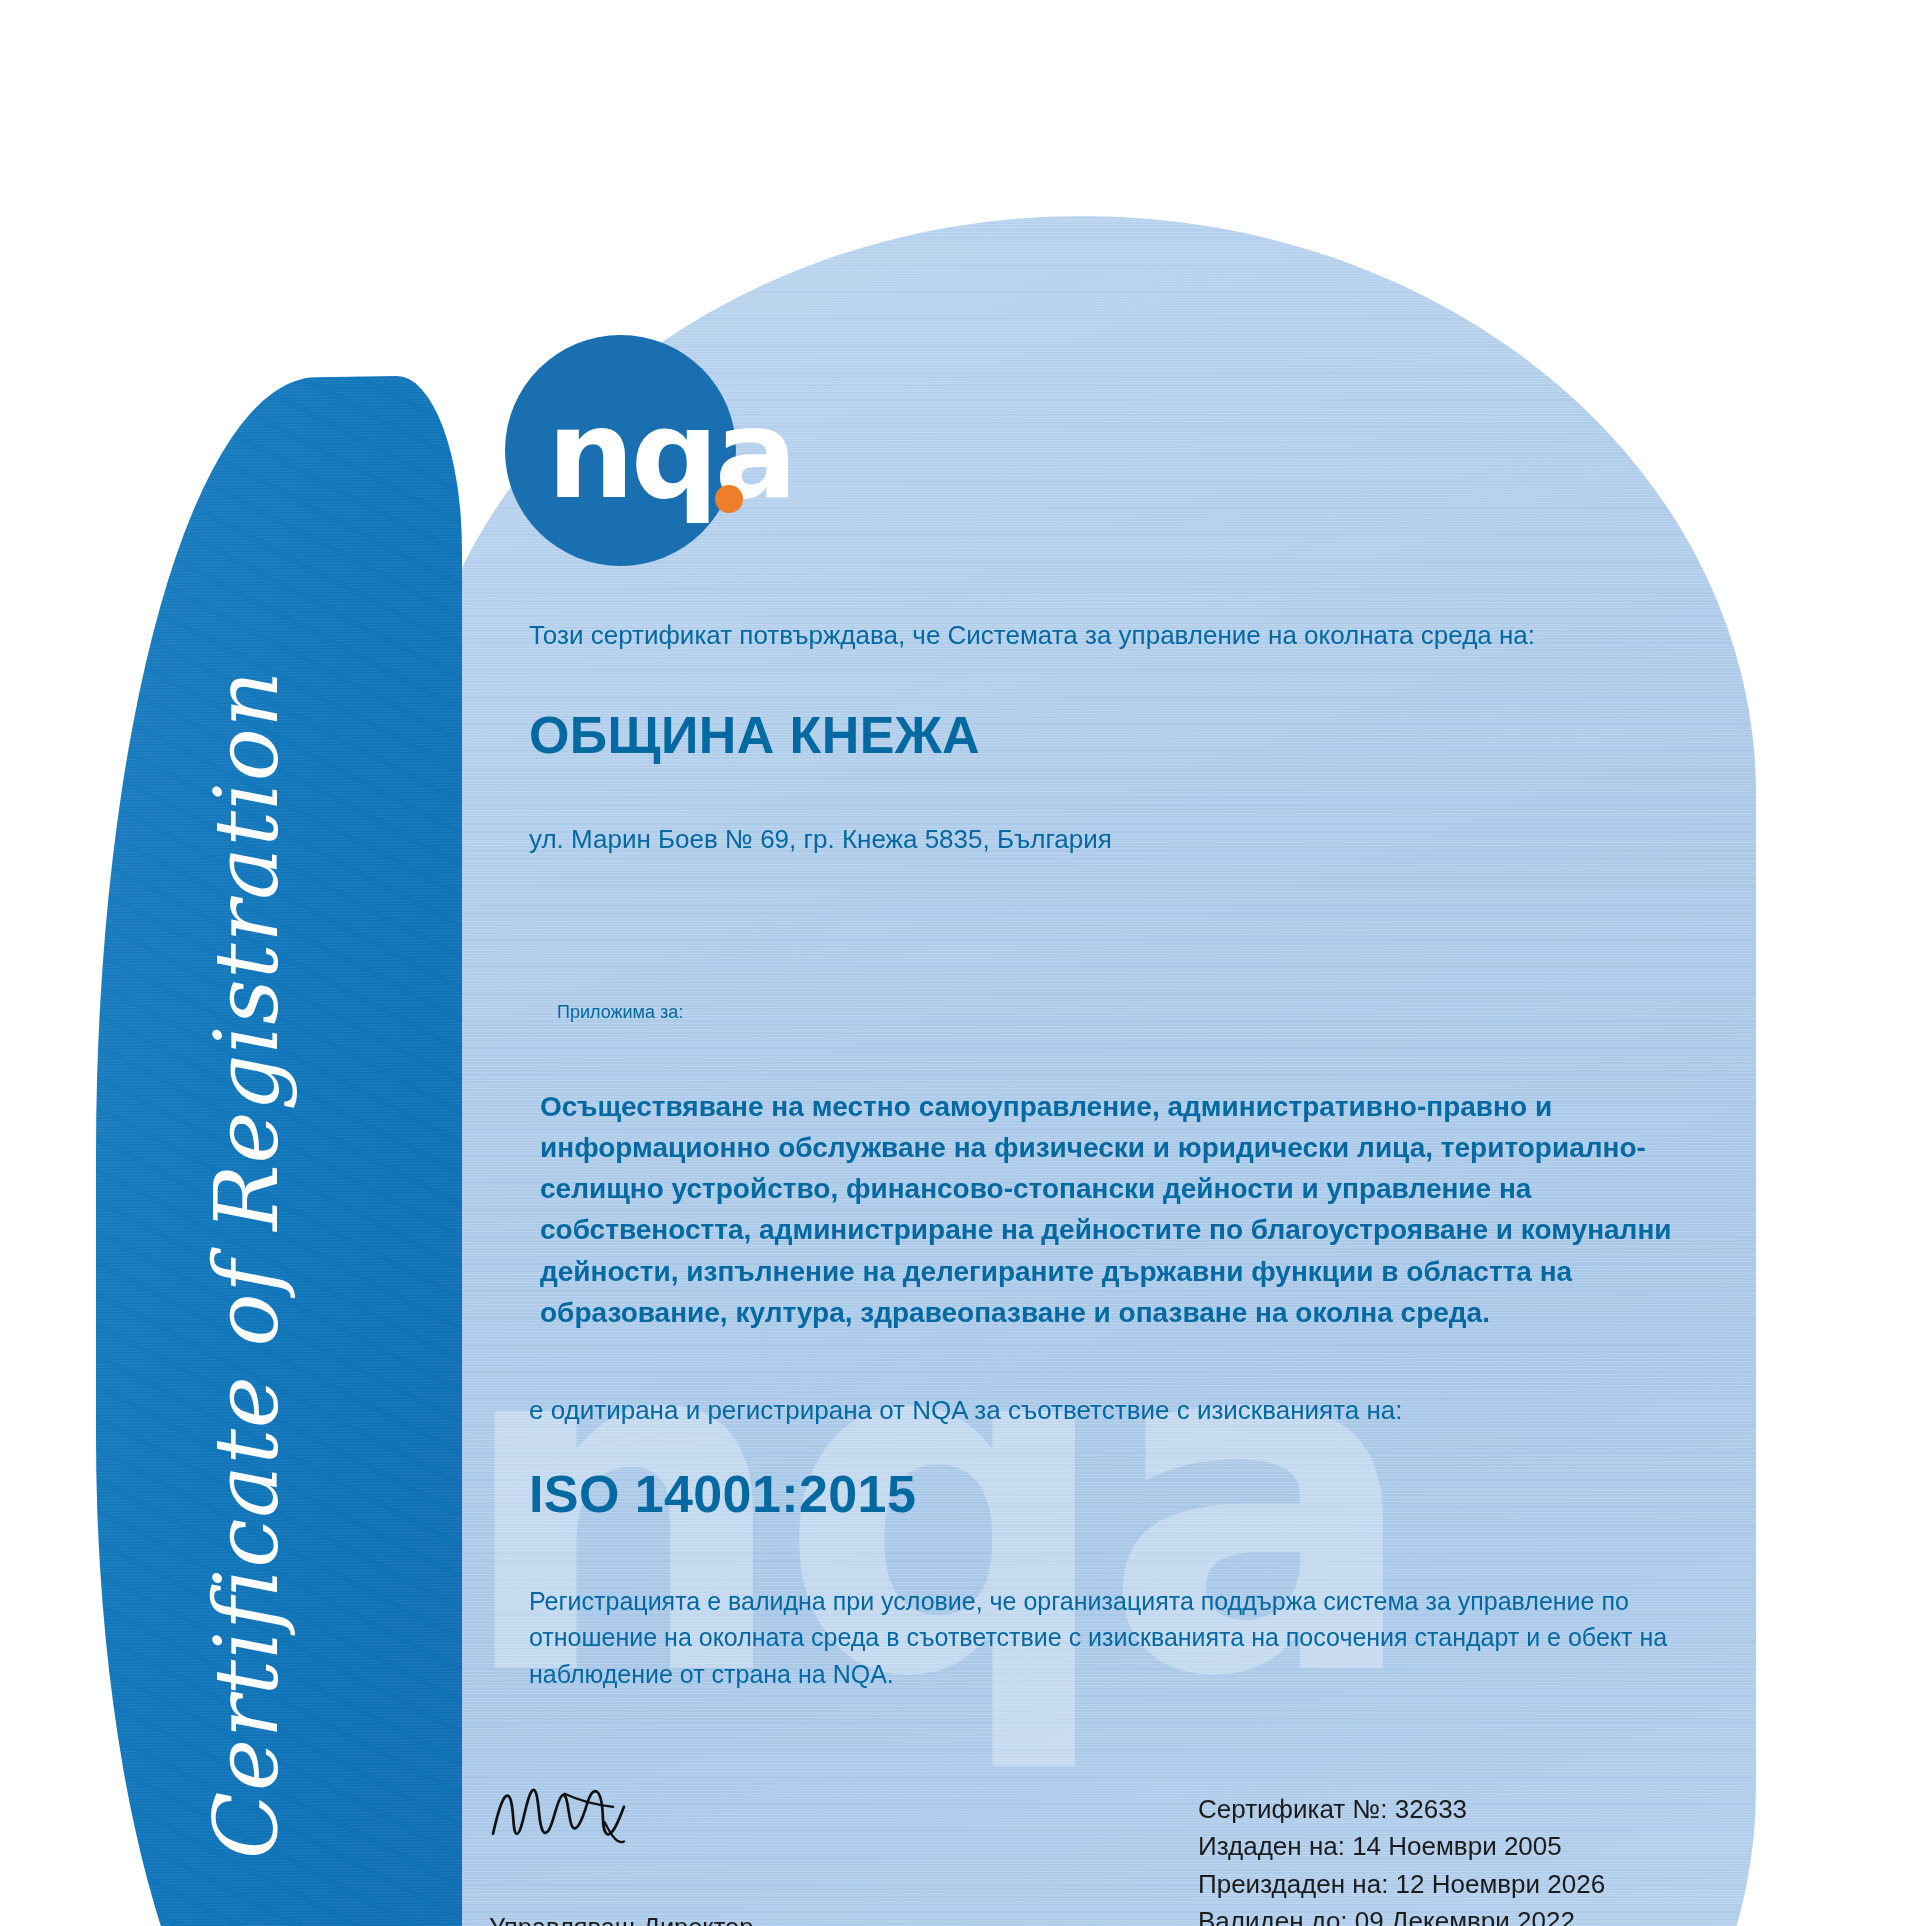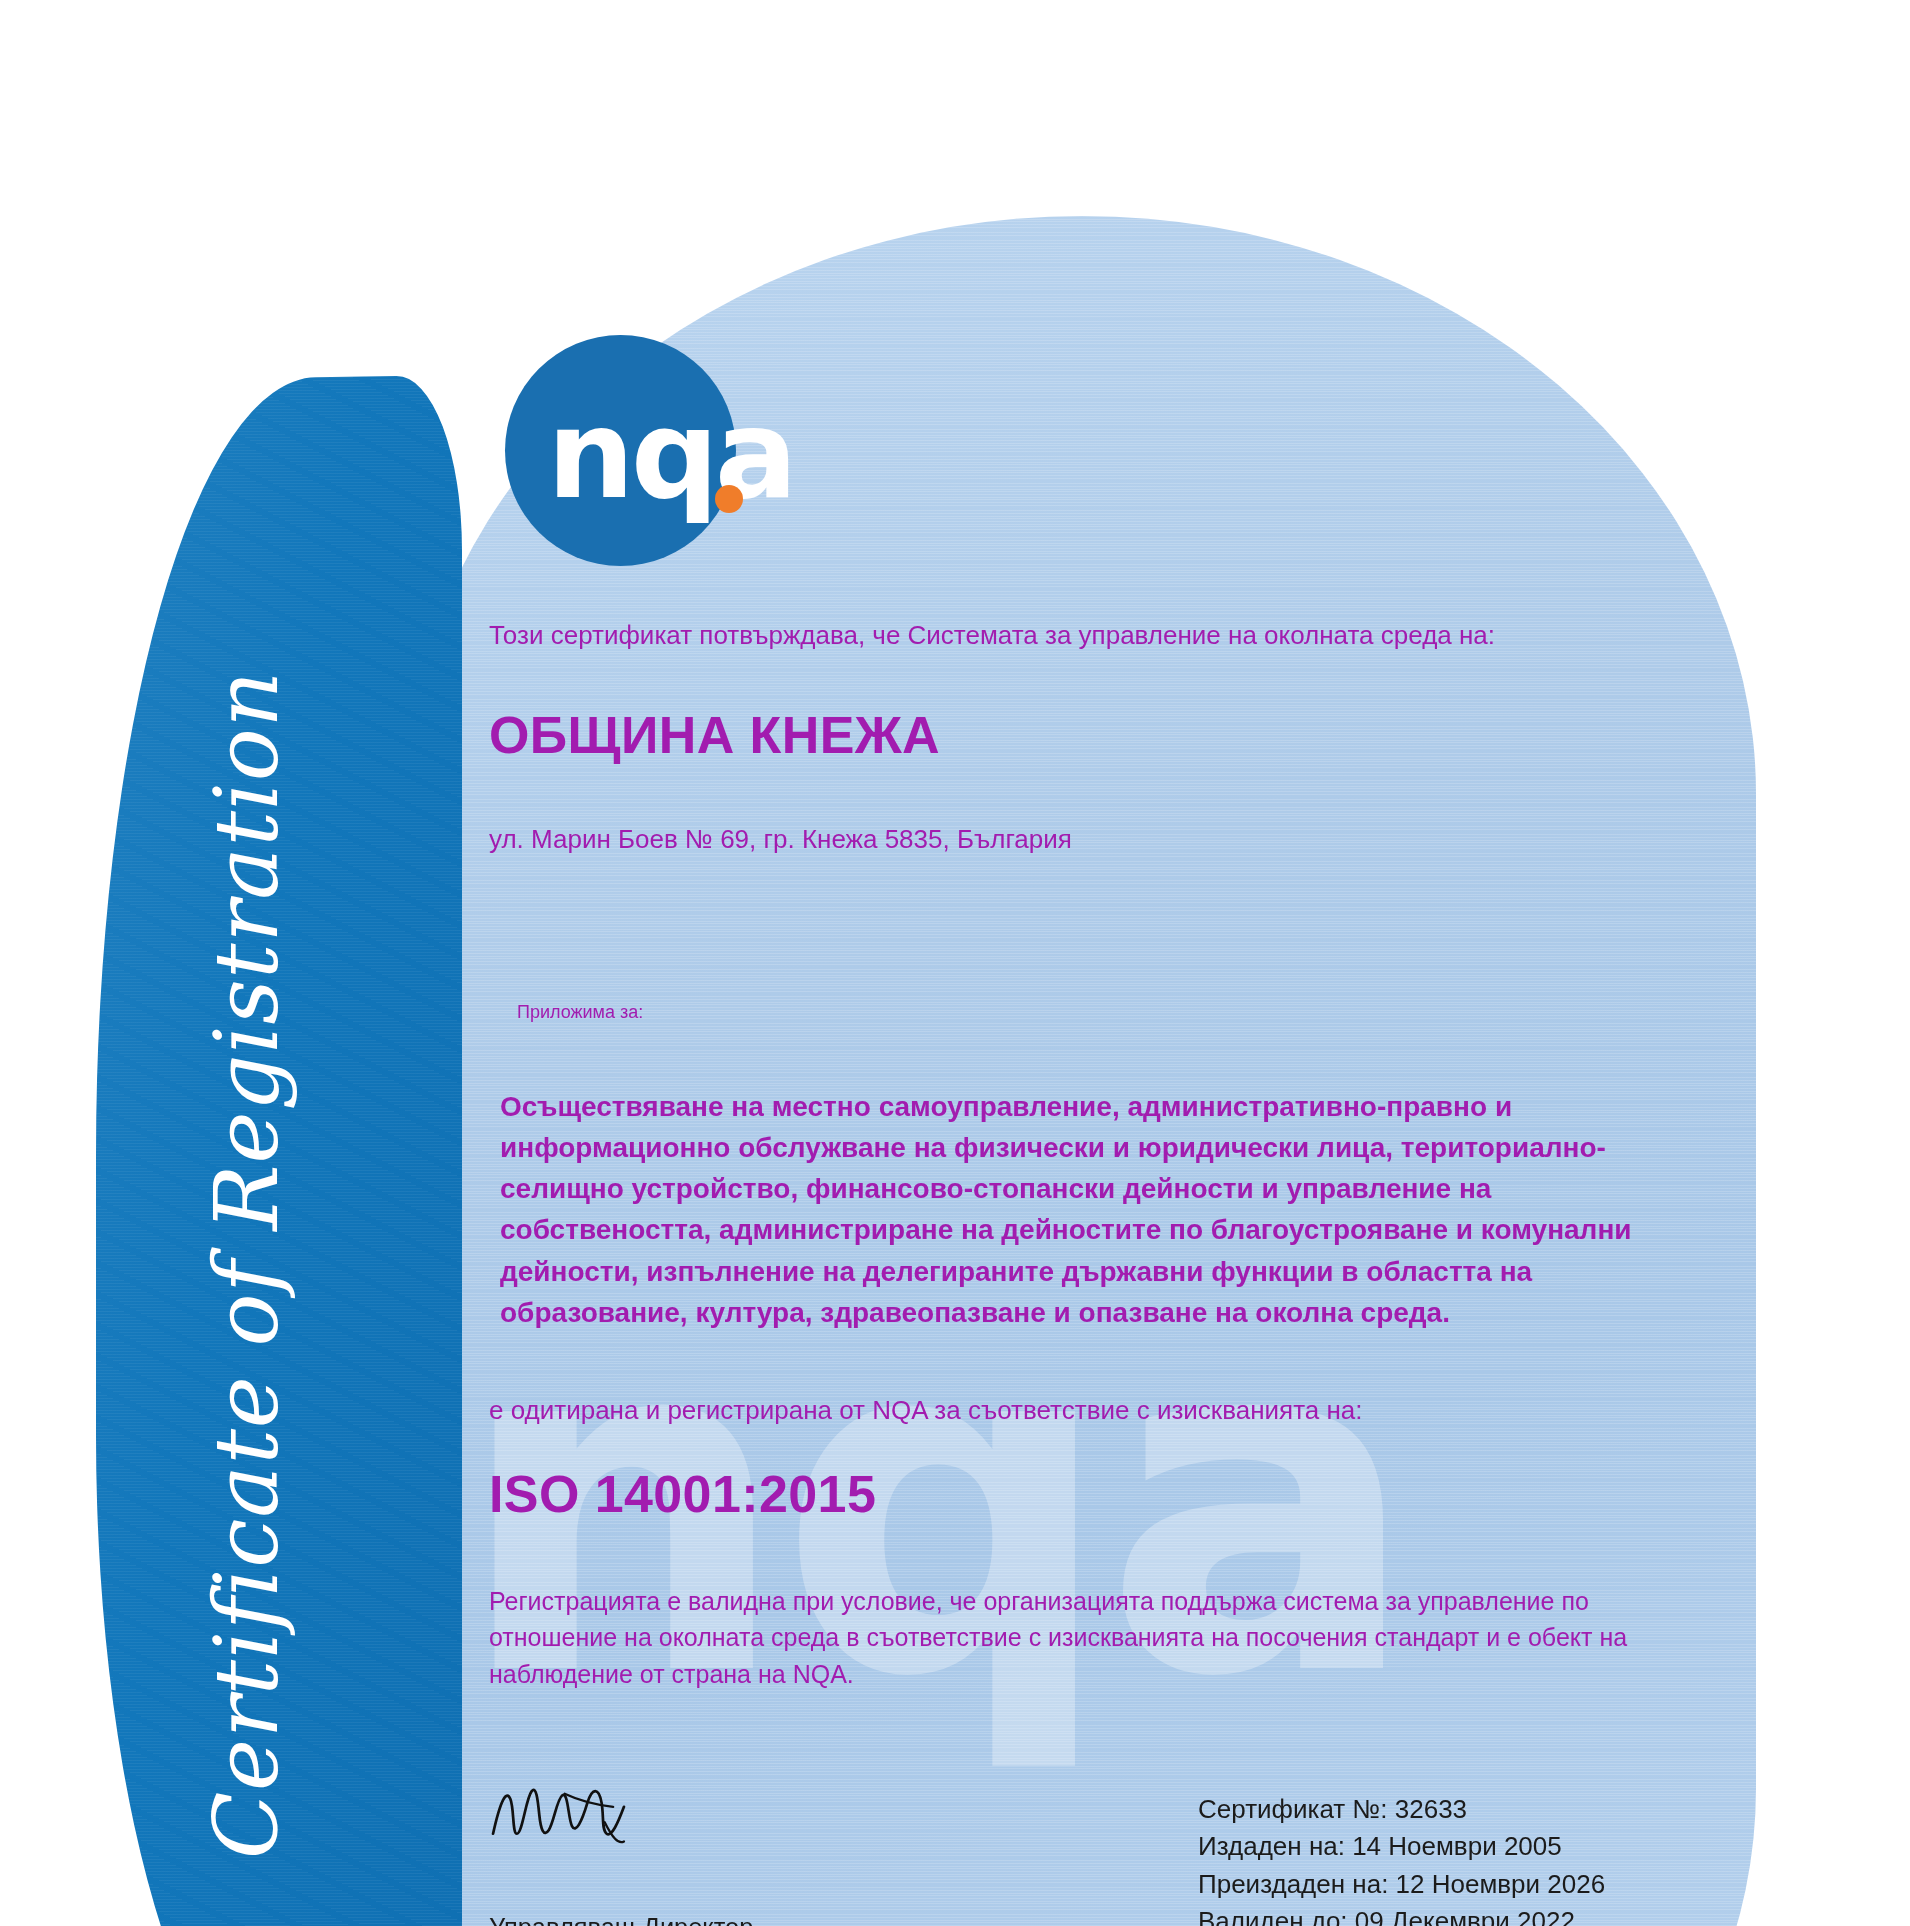"Този сертификат потвърждава, че" .body-text { color: #a21caf -> #0369a1; margin-left: none -> 40px }
